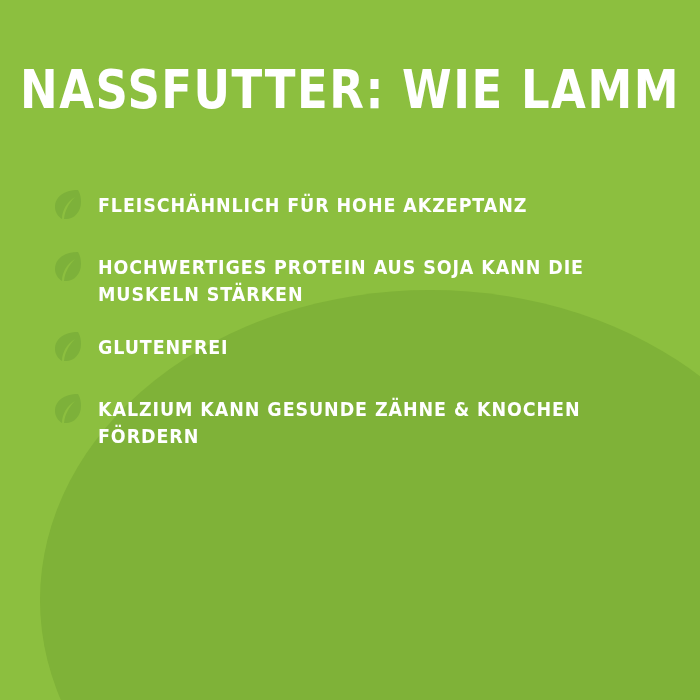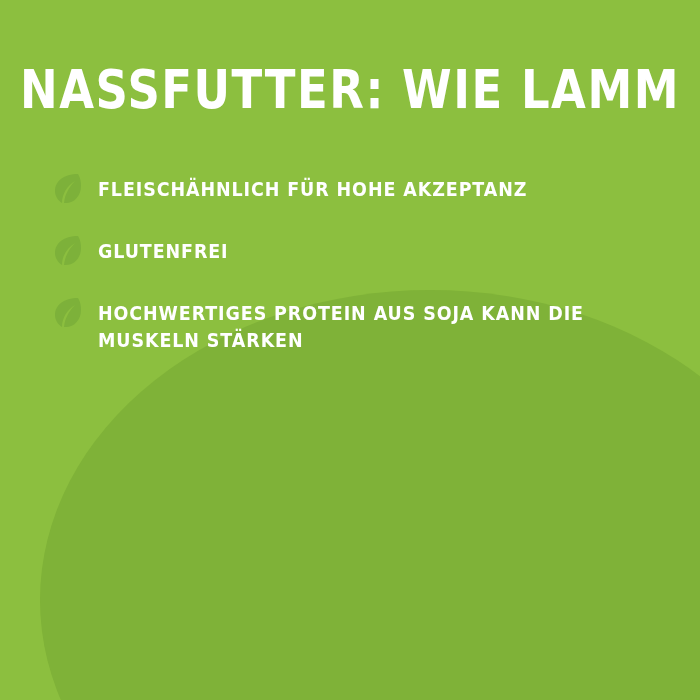"FLEISCHÄHNLICH FÜR HOHE AKZEPTANZ" .list { top: 174px -> 190px }
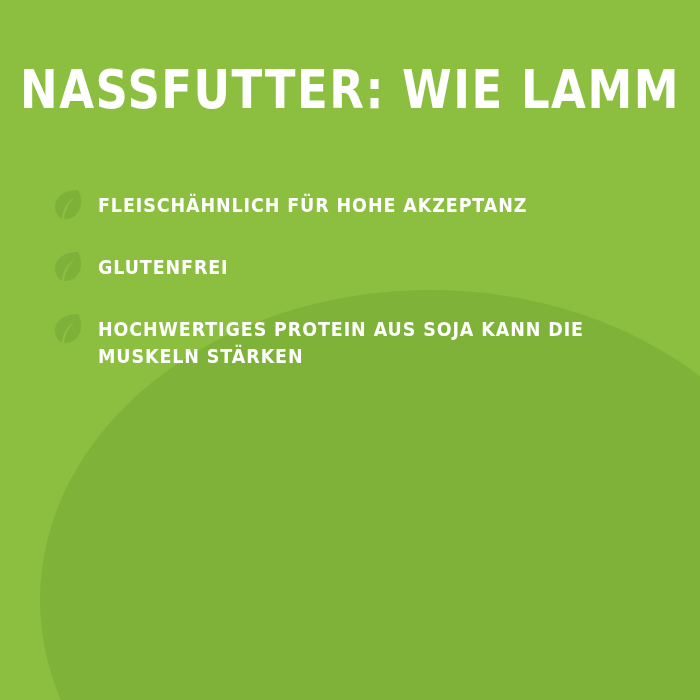"GLUTENFREI" div.item { order: before "HOCHWERTIGES PROTEIN AUS SOJA KANN" -> after "HOCHWERTIGES PROTEIN AUS SOJA KANN" }
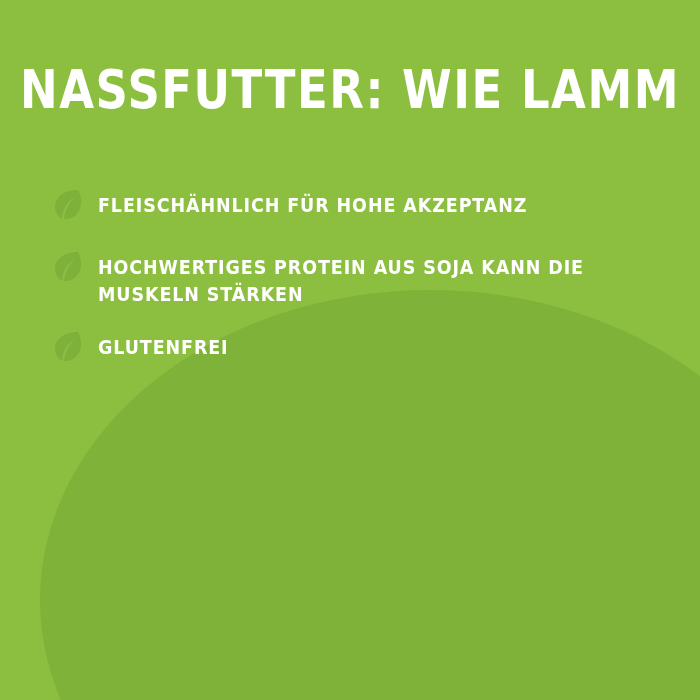"KALZIUM KANN GESUNDE ZÄHNE &" div.item { html: none -> <div> <span> <svg> <path></path> </svg> </span> <span>Kalzium kann gesunde Zähne &amp; Knochen fördern</span> </div> }
